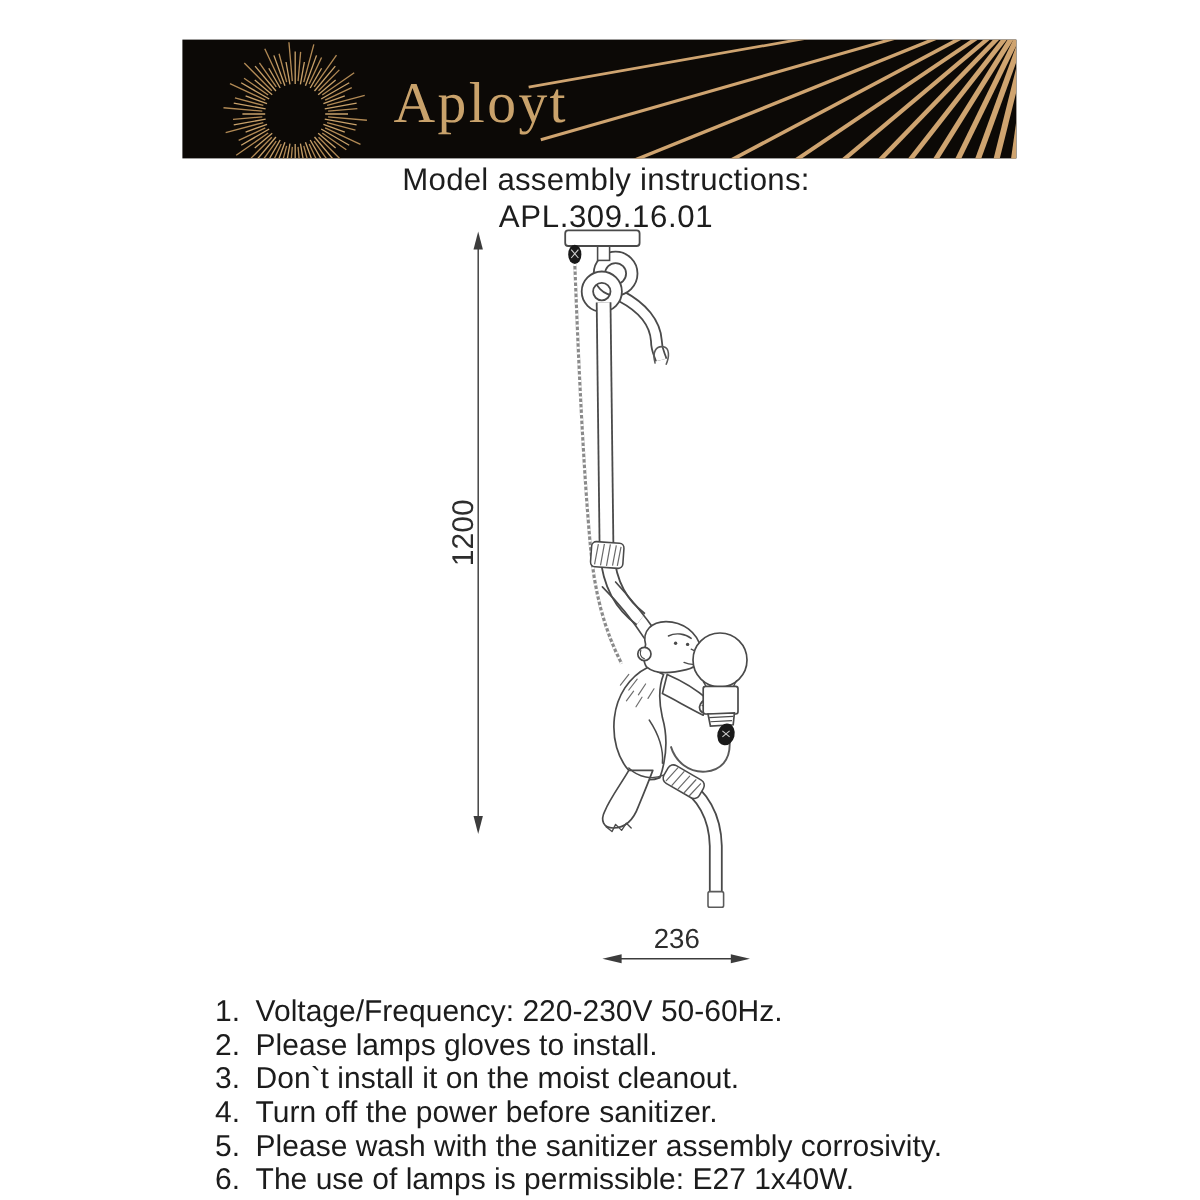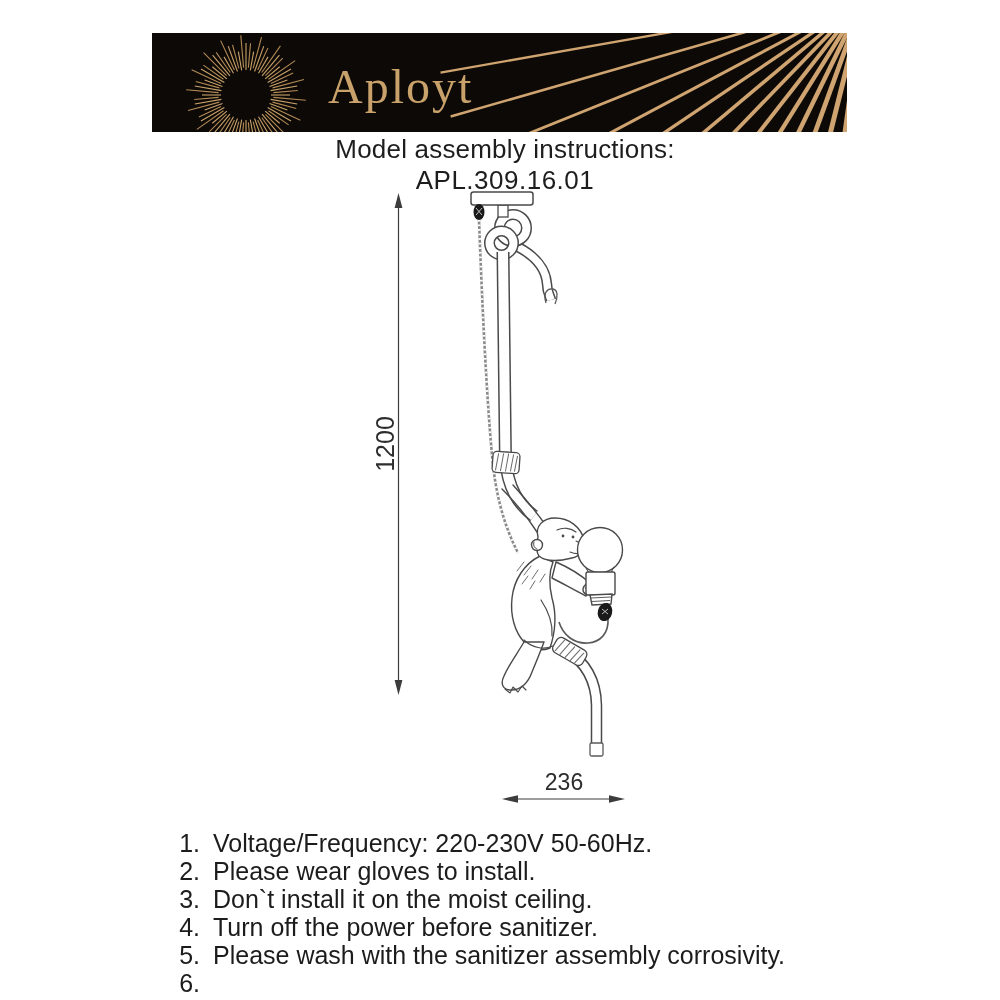"Please wear gloves to install." span.inst-text { text: wear -> lamps }
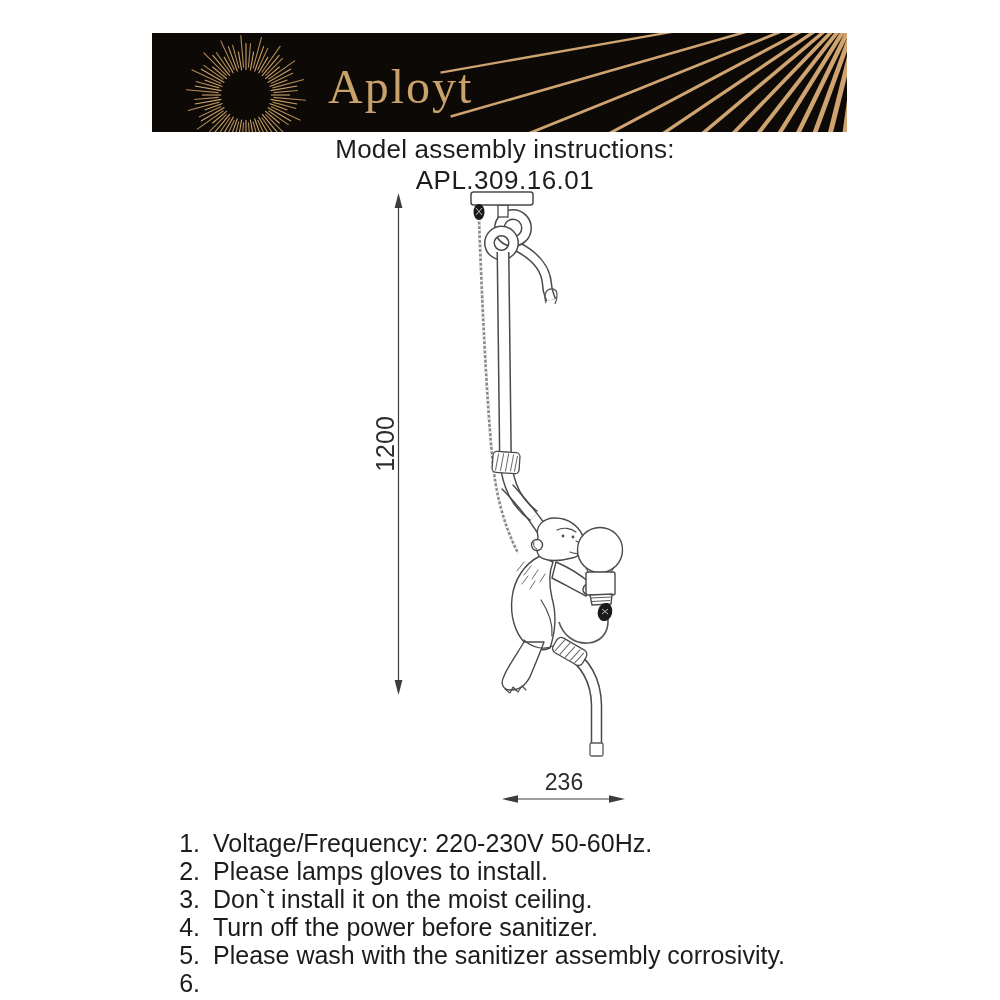"Don`t install it on the" span.inst-text { text: ceiling -> cleanout }
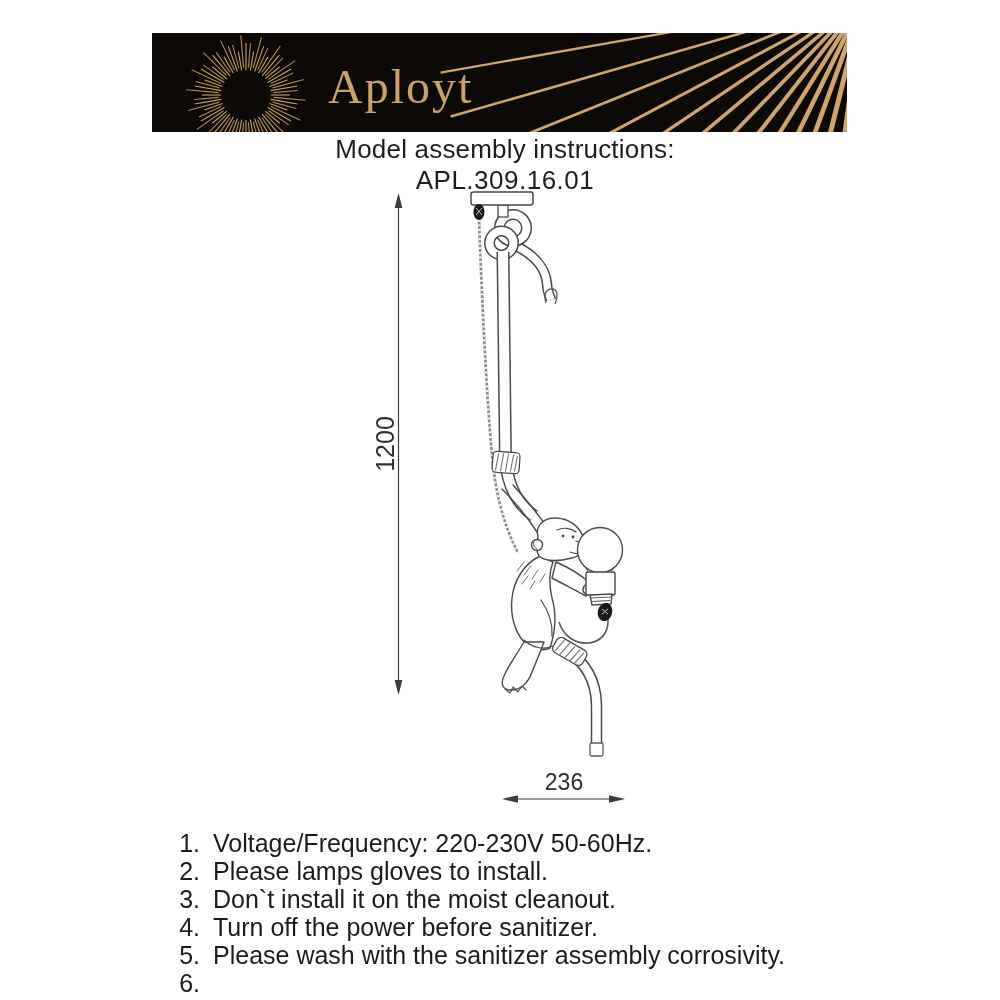"The use of lamps is" span.inst-text { html: none -> <span>The use of lamps is permissible: E27 1x40W.</span> }
